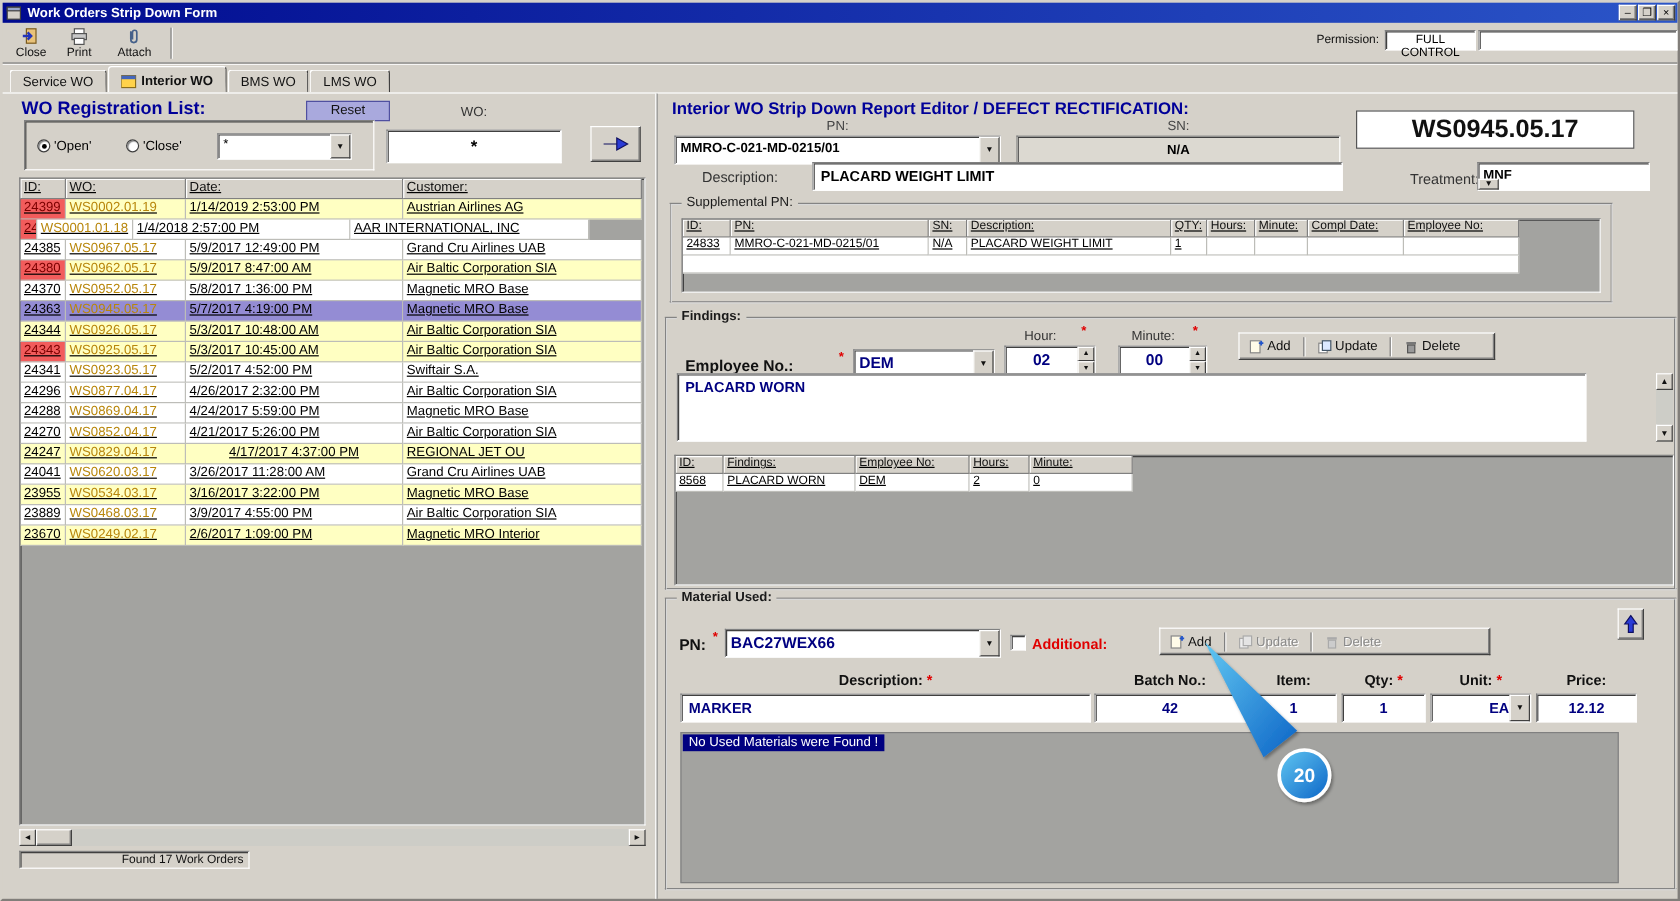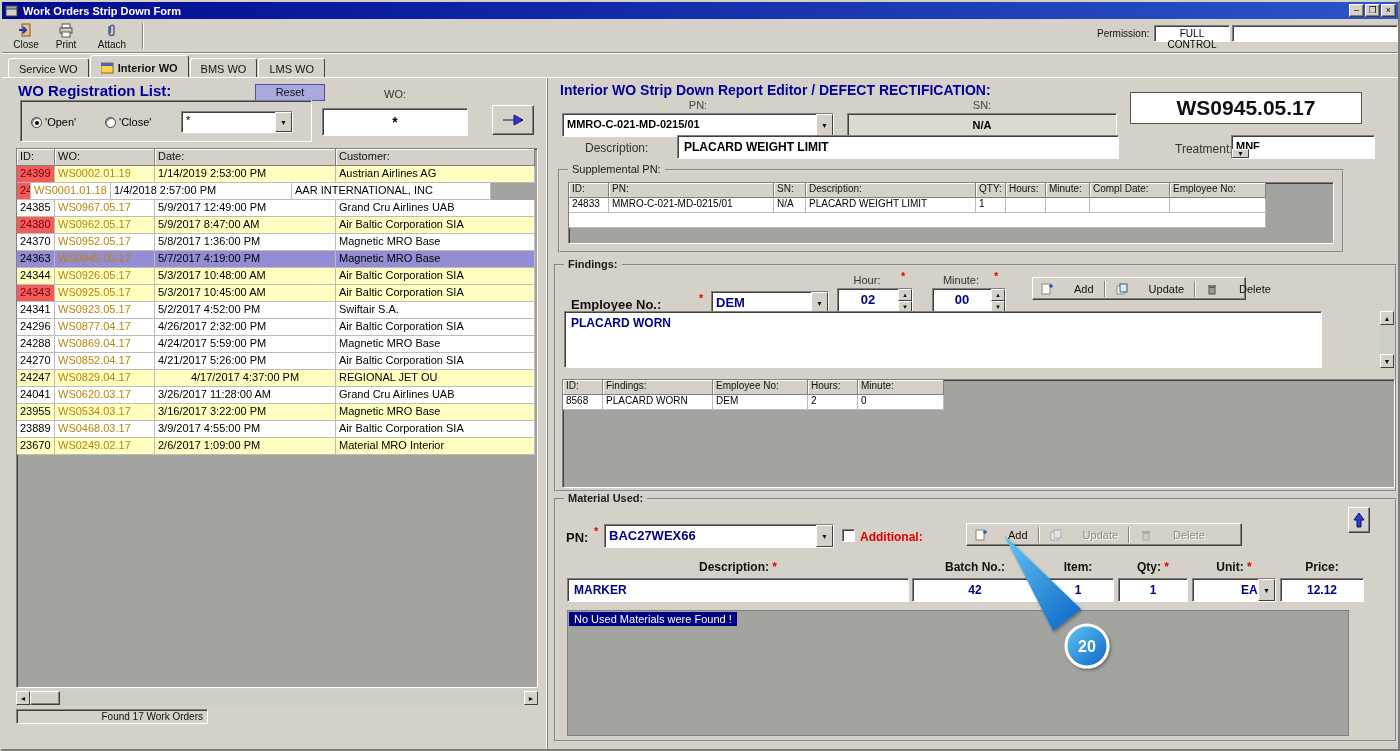"ID:" .ghead, .grow, .lrow { text-decoration: none -> underline }
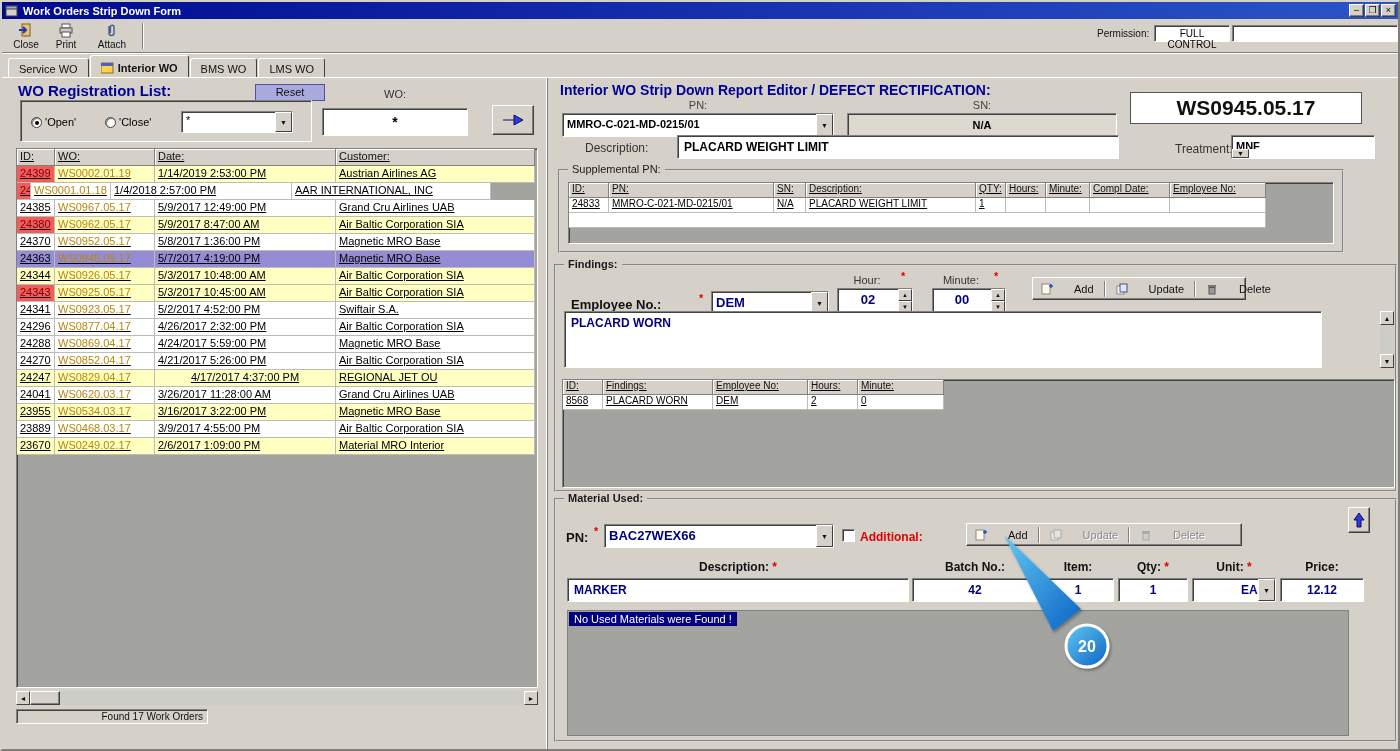"Add" .pbtn { gap: 21px -> 3px }
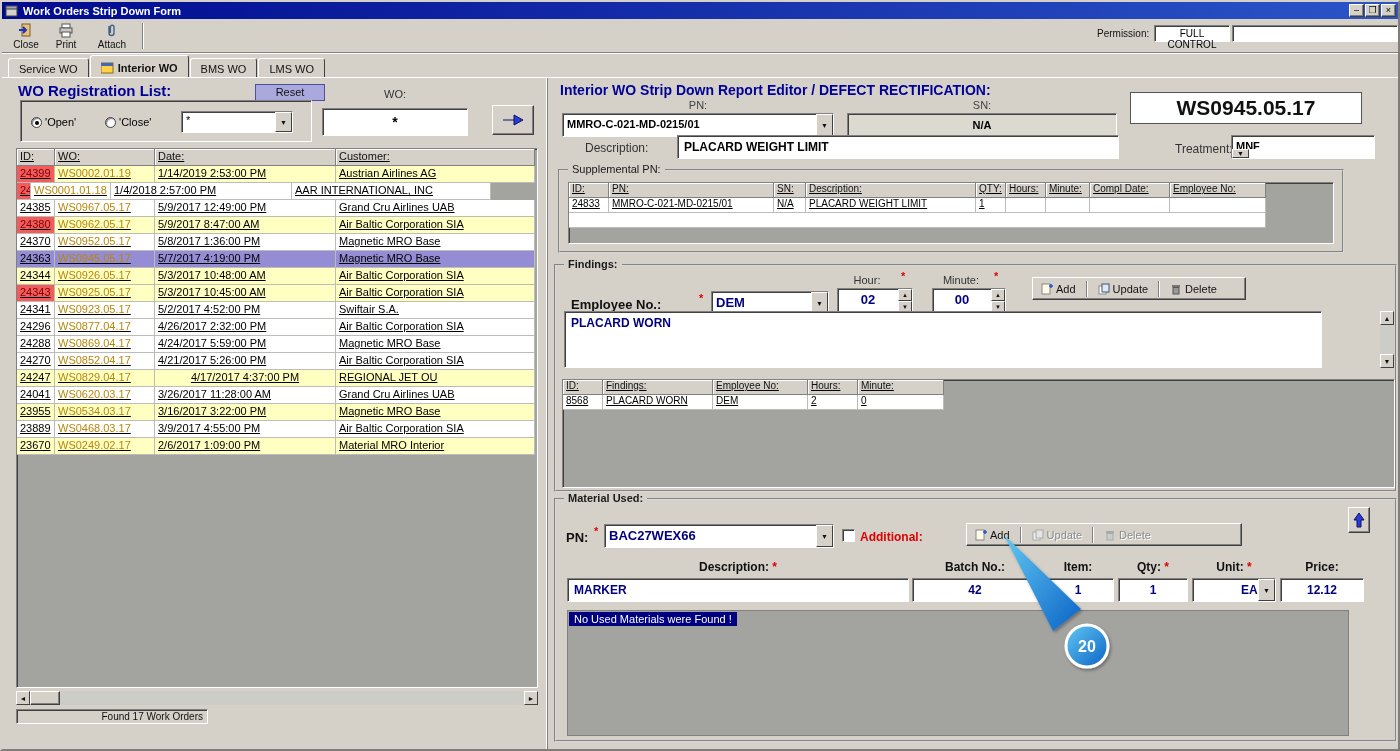"Material MRO Interior" div.lcell { text: Material -> Magnetic }
